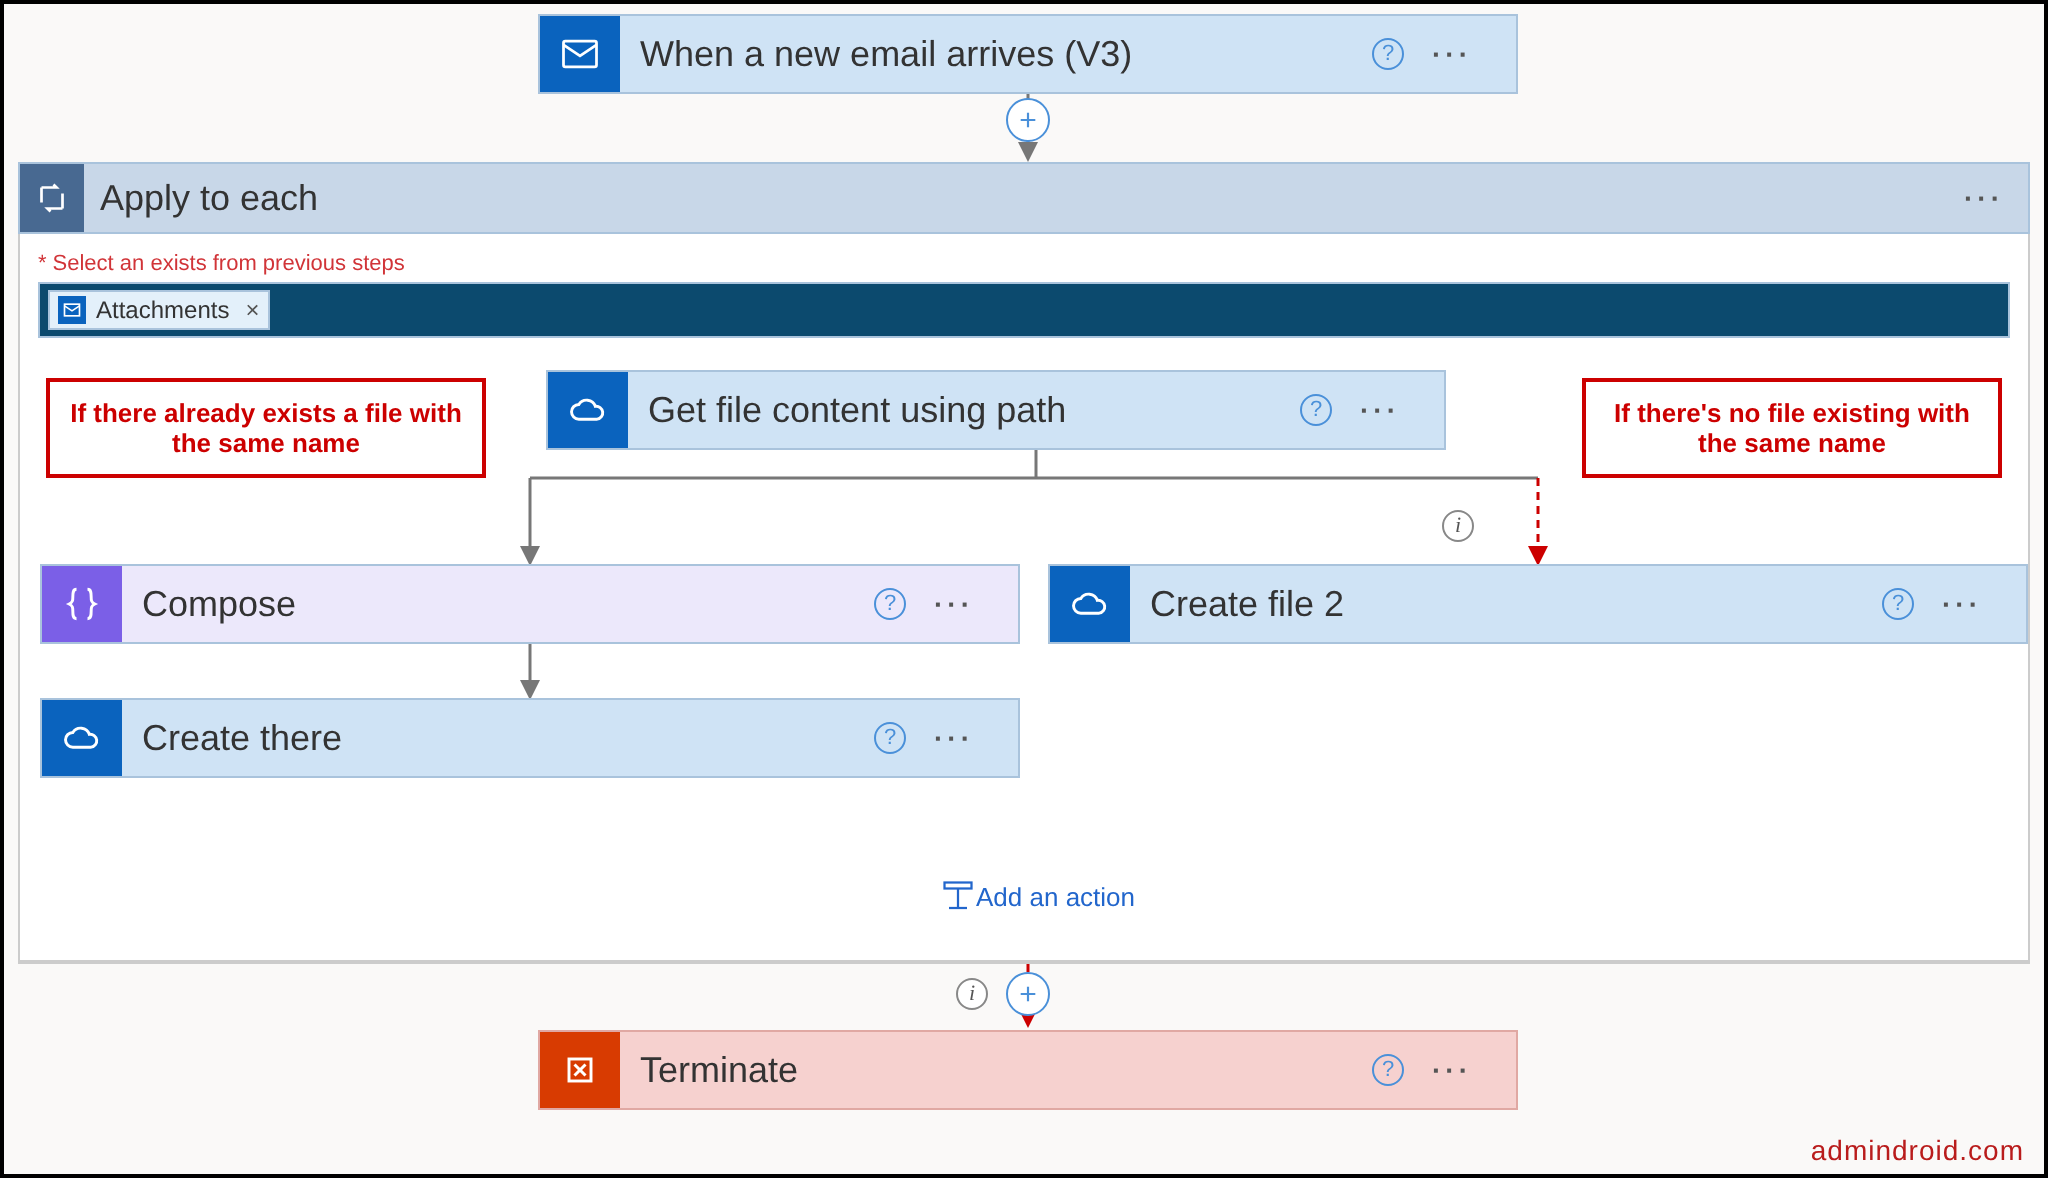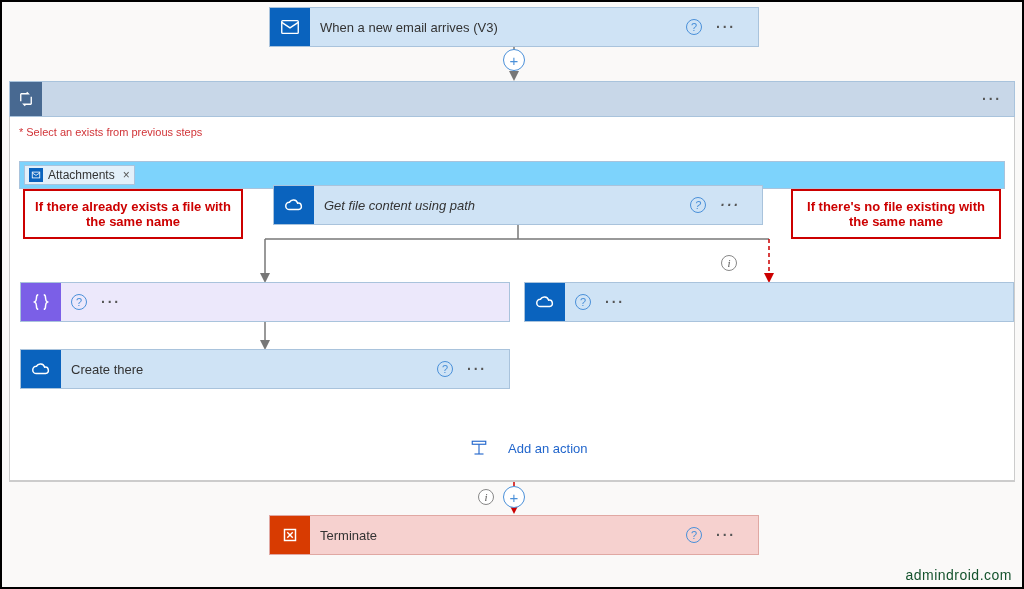"When a new email arrives" .card-title { font-size: 13px -> 18px }
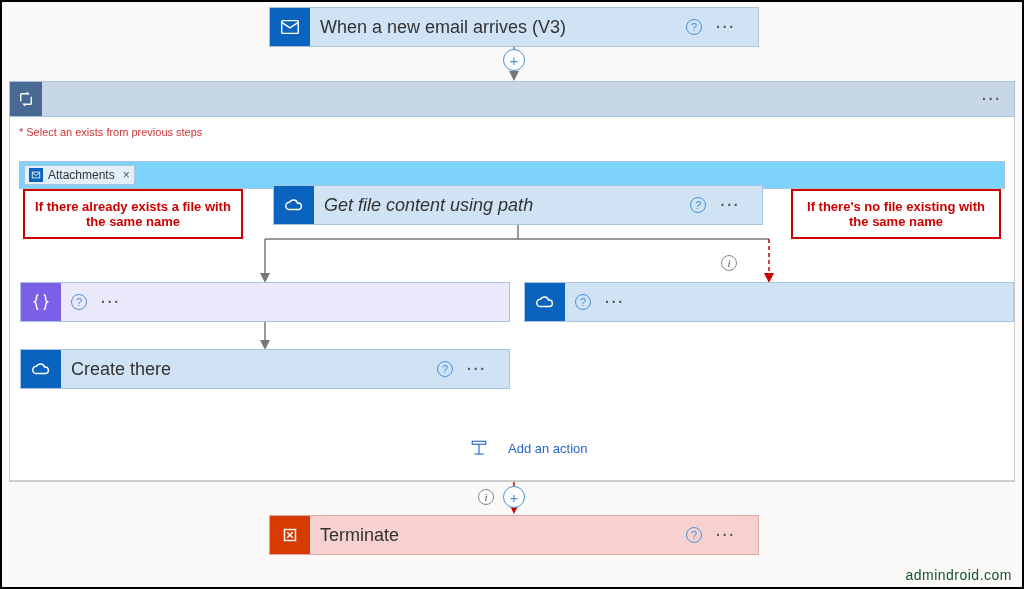"Apply to each" span.card-title { html: none -> <span>Apply to each</span> }
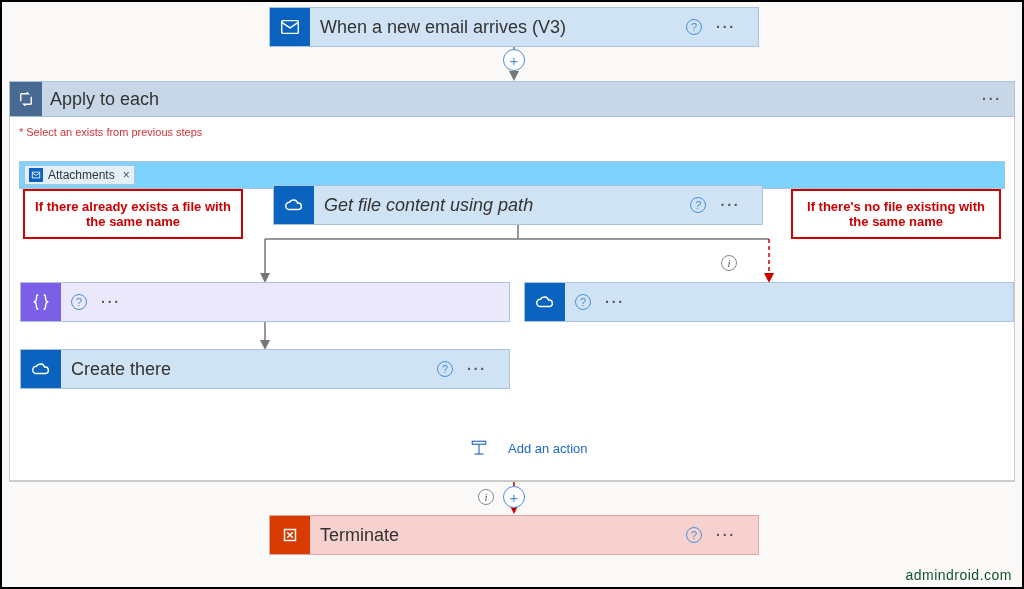"Attachments" .select-box { background: #7dd3fc -> #0c4a6e; margin-top: 20px -> none }
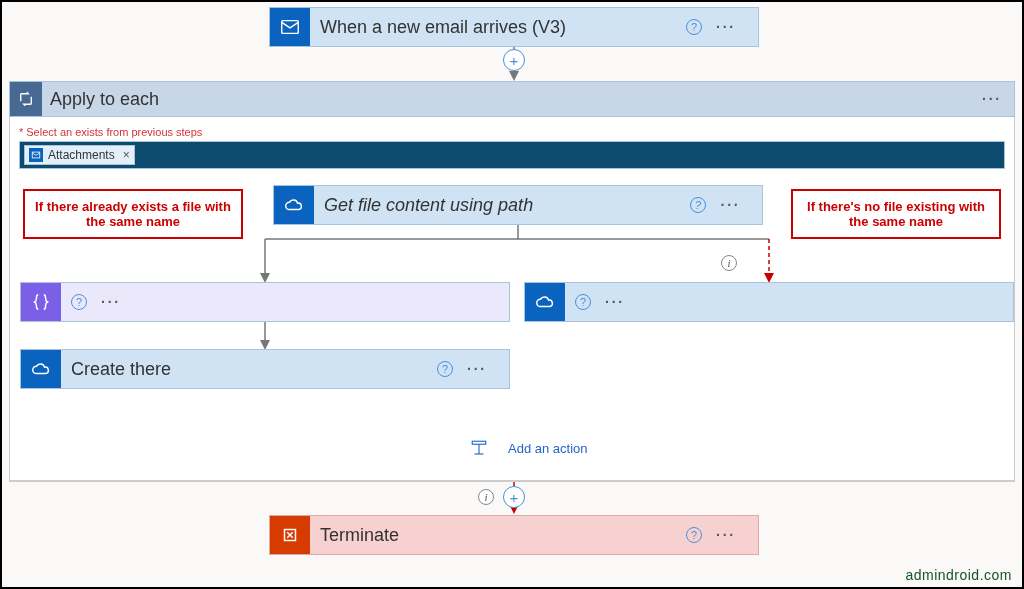"Get file content using path" div.action-card { font-style: italic -> none; width: 490px -> 450px }
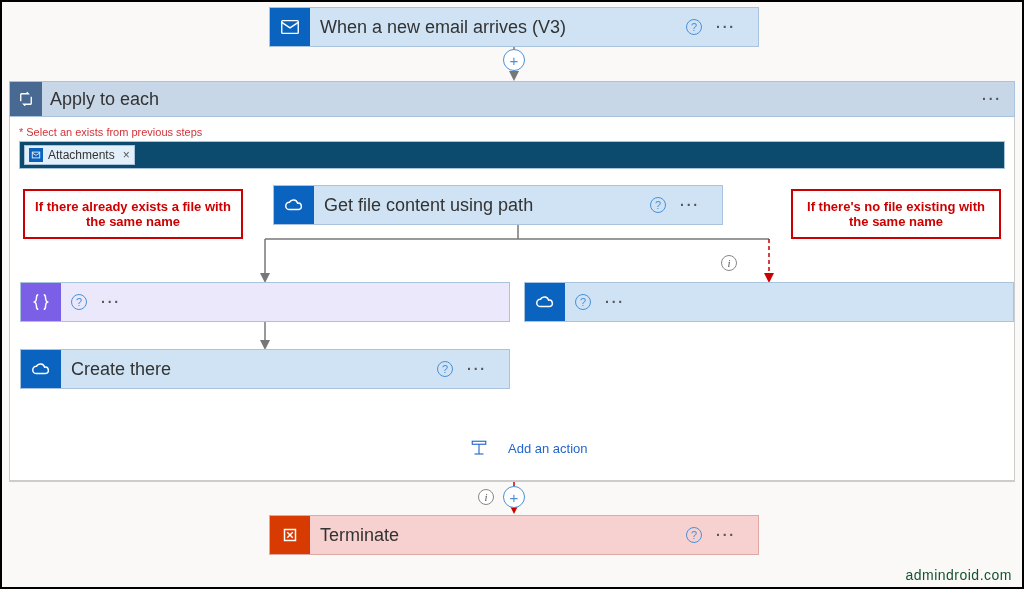"Compose" span.card-title { html: none -> <span>Compose</span> }
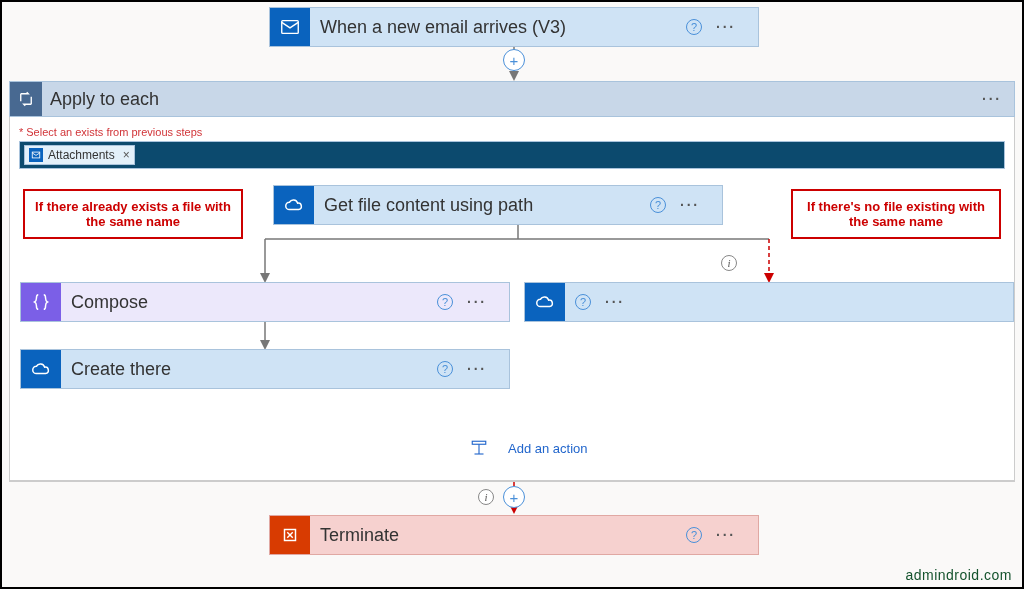"Create file 2" span.card-title { html: none -> <span>Create file 2</span> }
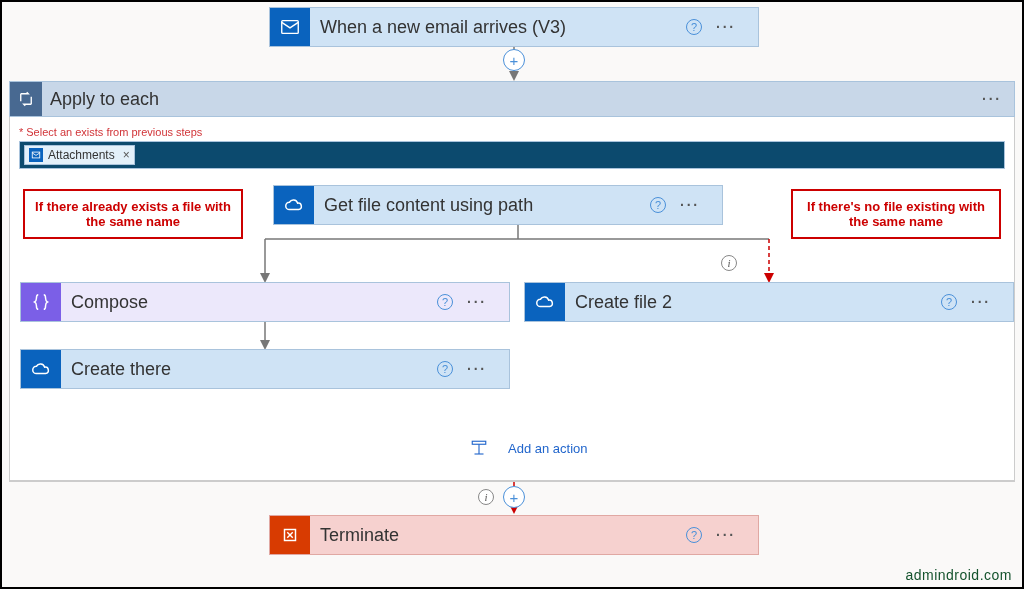"Add an action" .add-action-link { gap: 20px -> 0 }
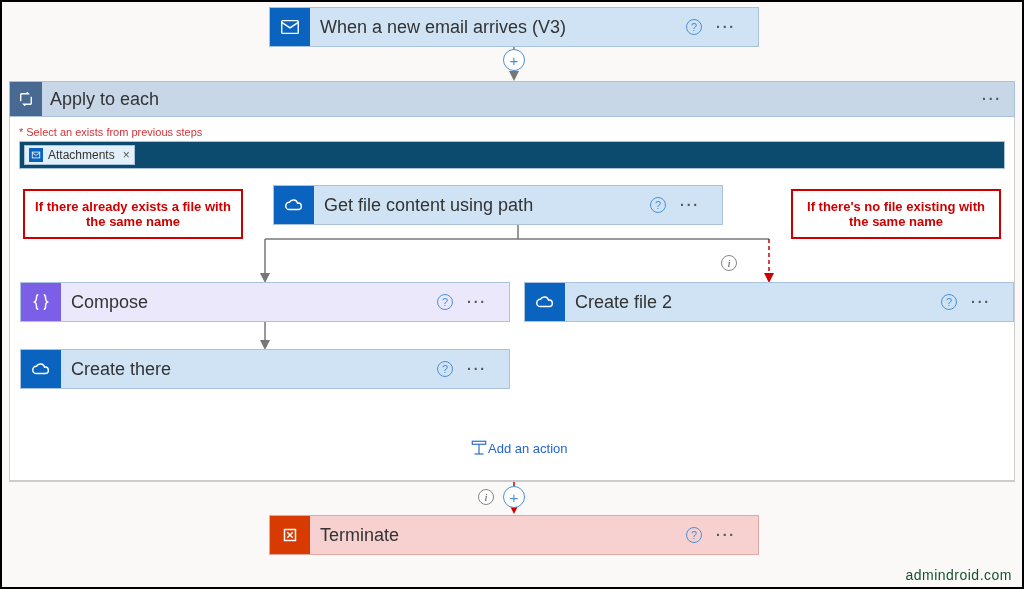"admindroid.com" .watermark { color: #14532d -> #b91c1c }
